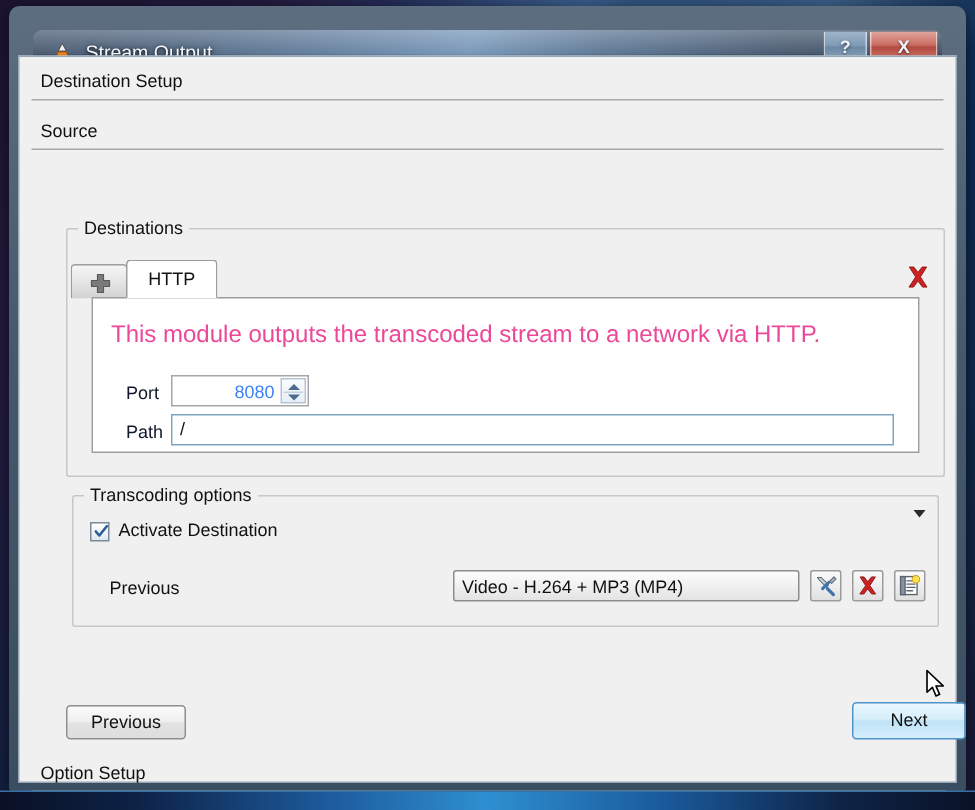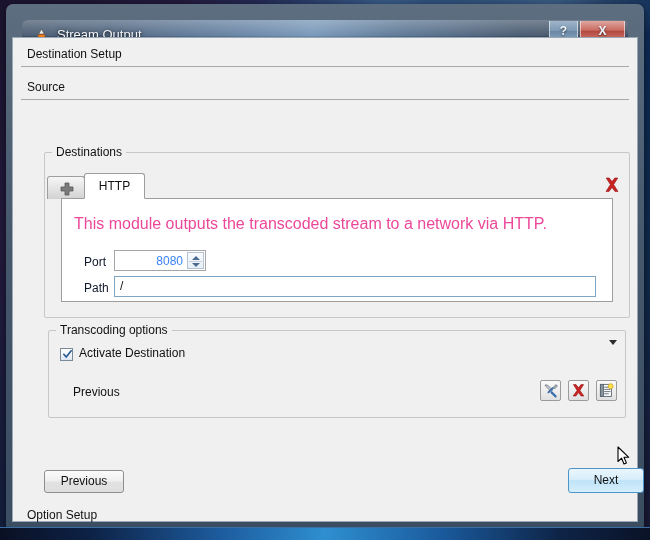"Video - H.264 + MP3" div { html: none -> <div>Video - H.264 + MP3 (MP4)</div> }
